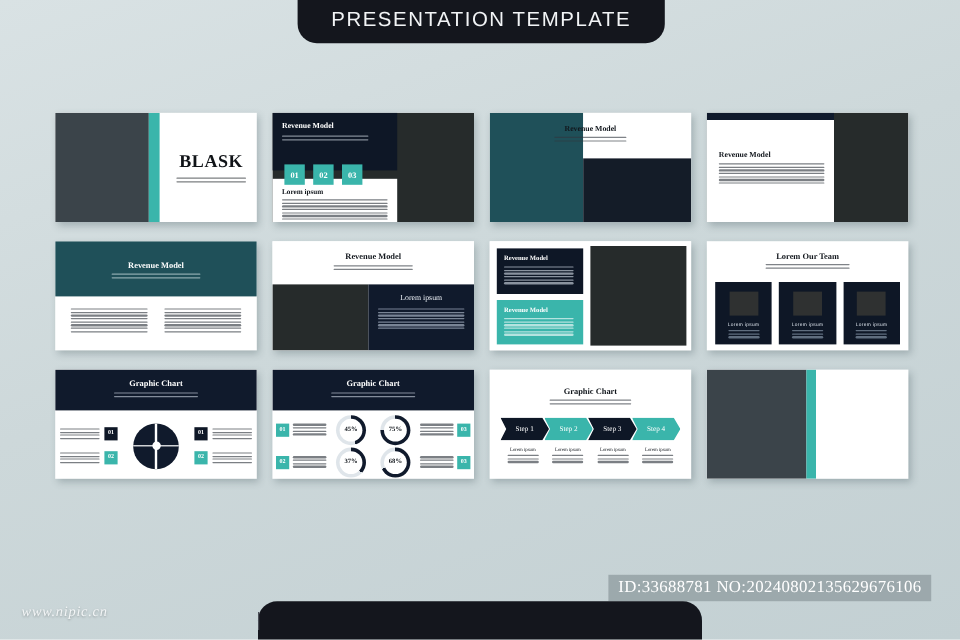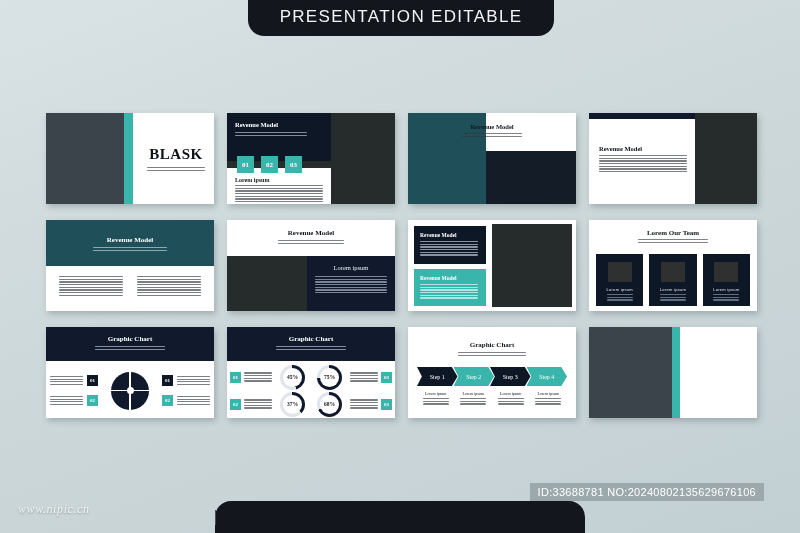"PRESENTATION EDITABLE" span.top-tab-label { text: EDITABLE -> TEMPLATE }
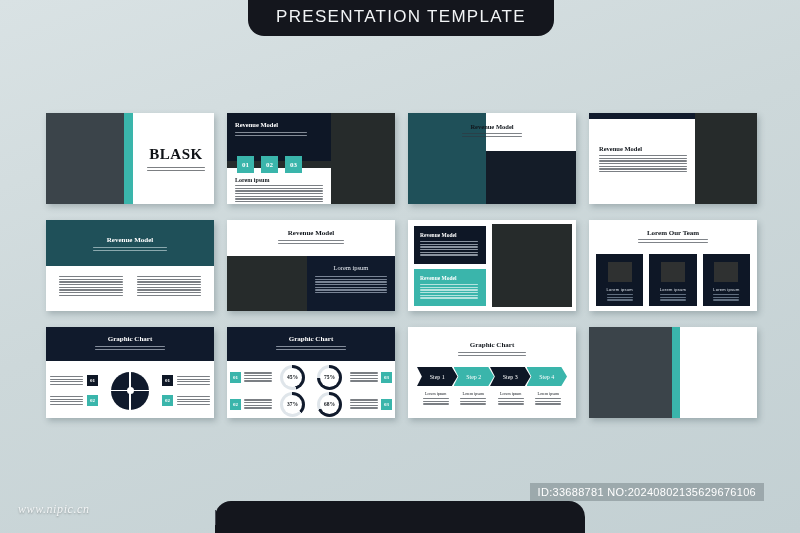"BLASK" .grid { top: 113px -> 94px }
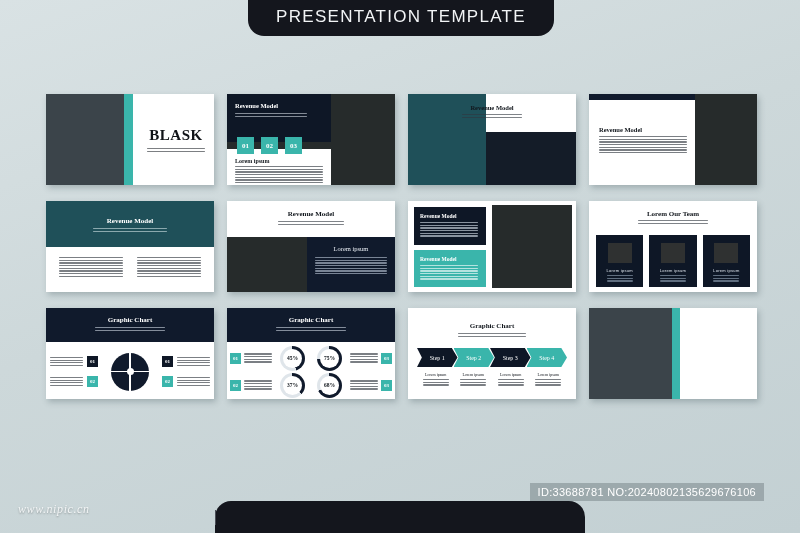"ID:33688781 NO:20240802135629676106" .id-chip { font-family: none -> Liberation Serif, serif; font-size: 11px -> 14px; right: 36px -> 24px }
